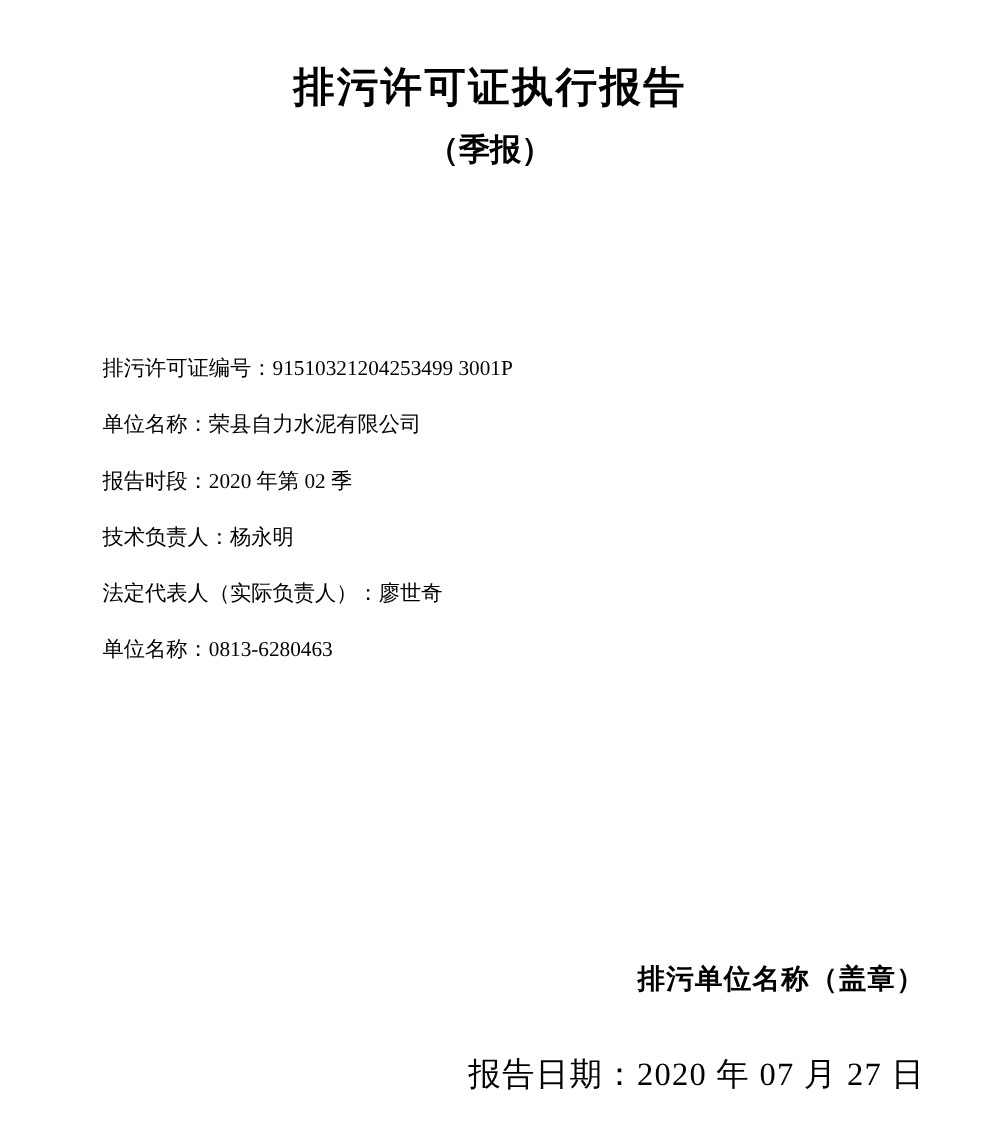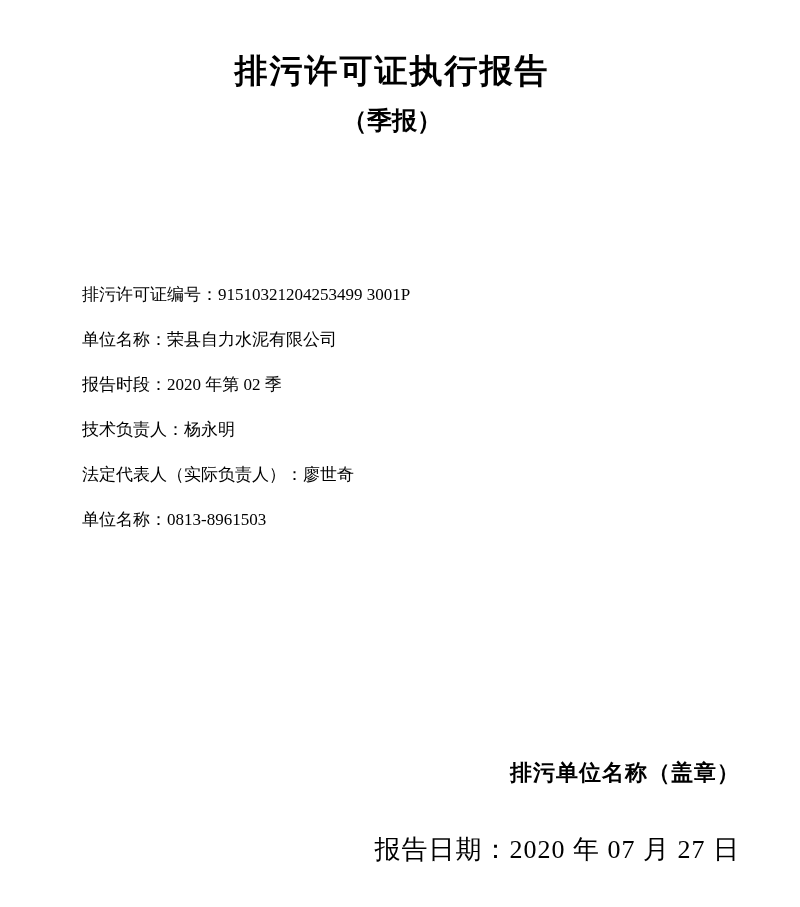"0813-8961503" span.field-value { text: 0813-8961503 -> 0813-6280463 }
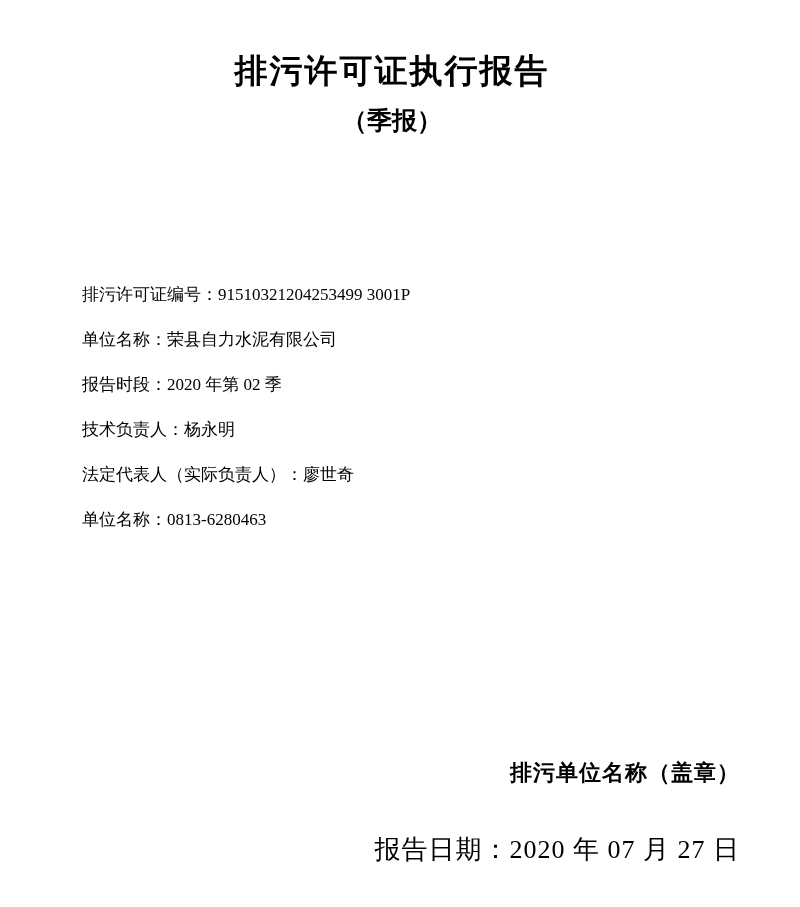"排污单位名称（盖章）" .footer { bottom: 40px -> 30px }
